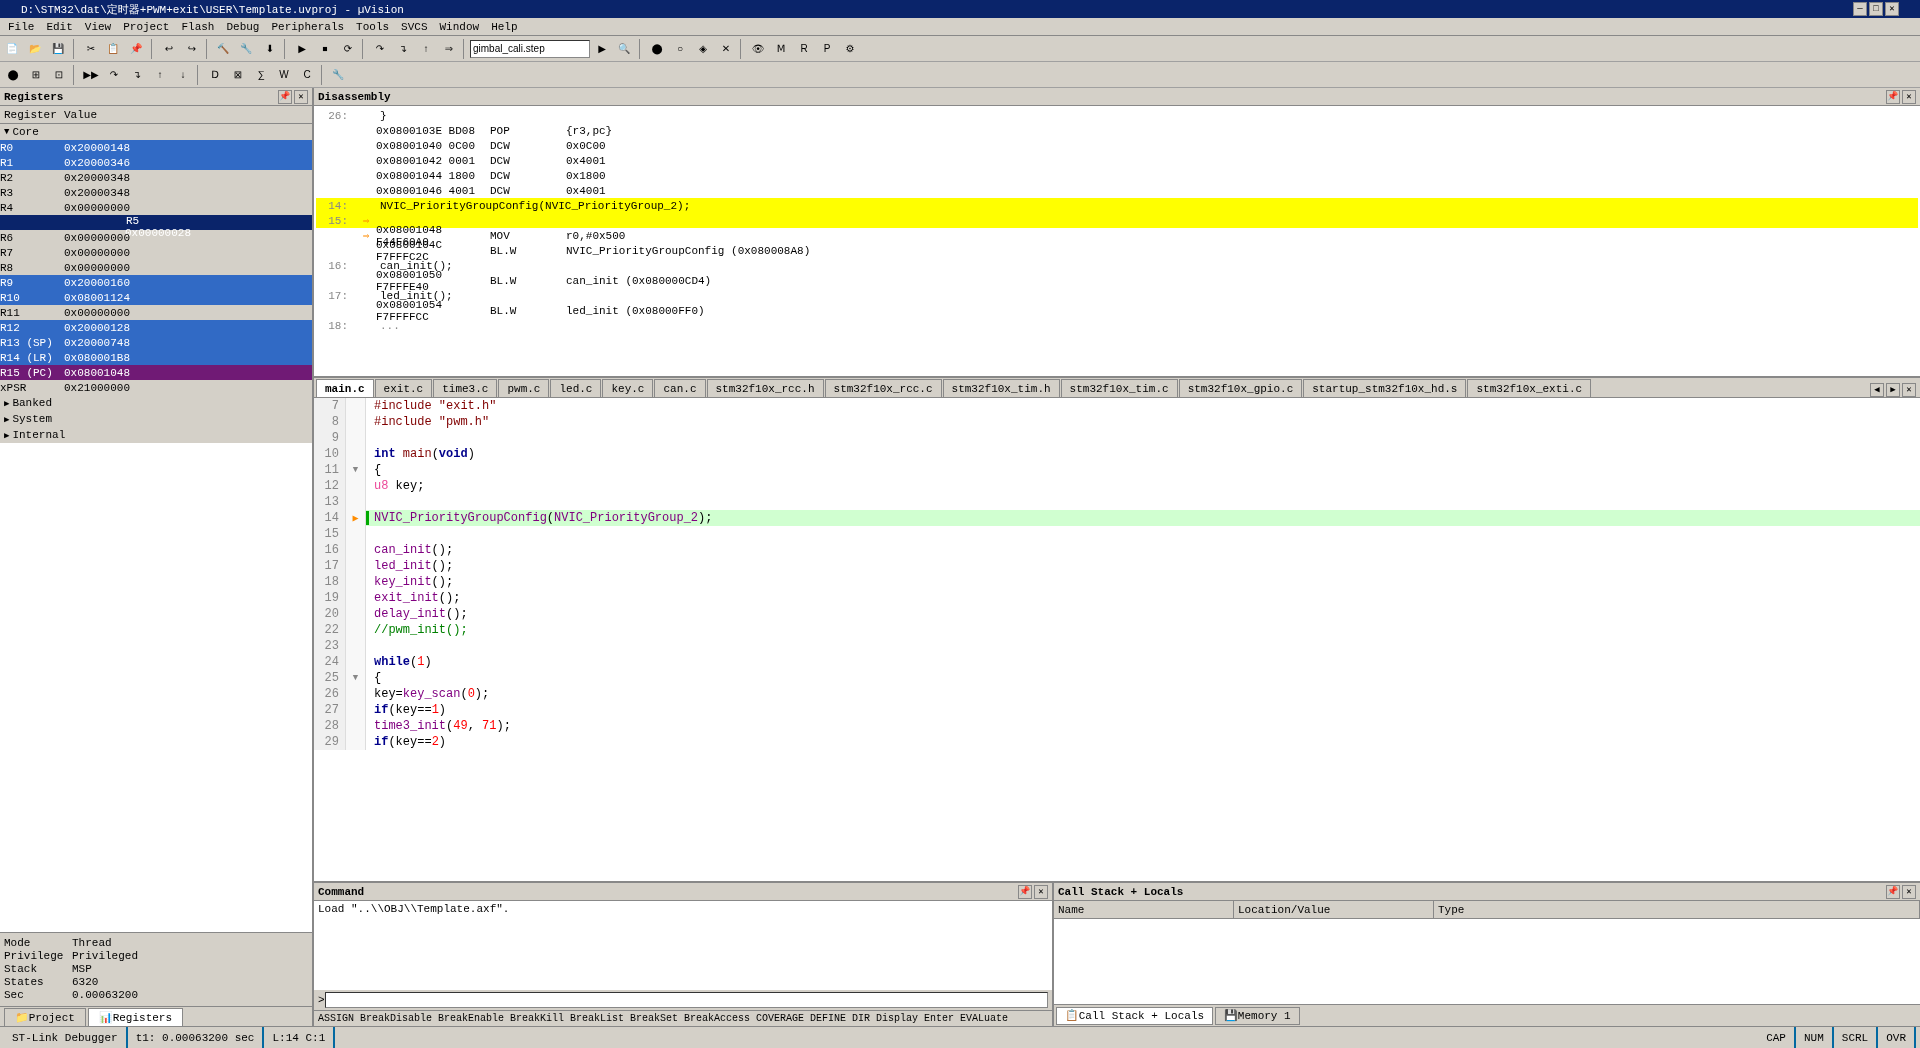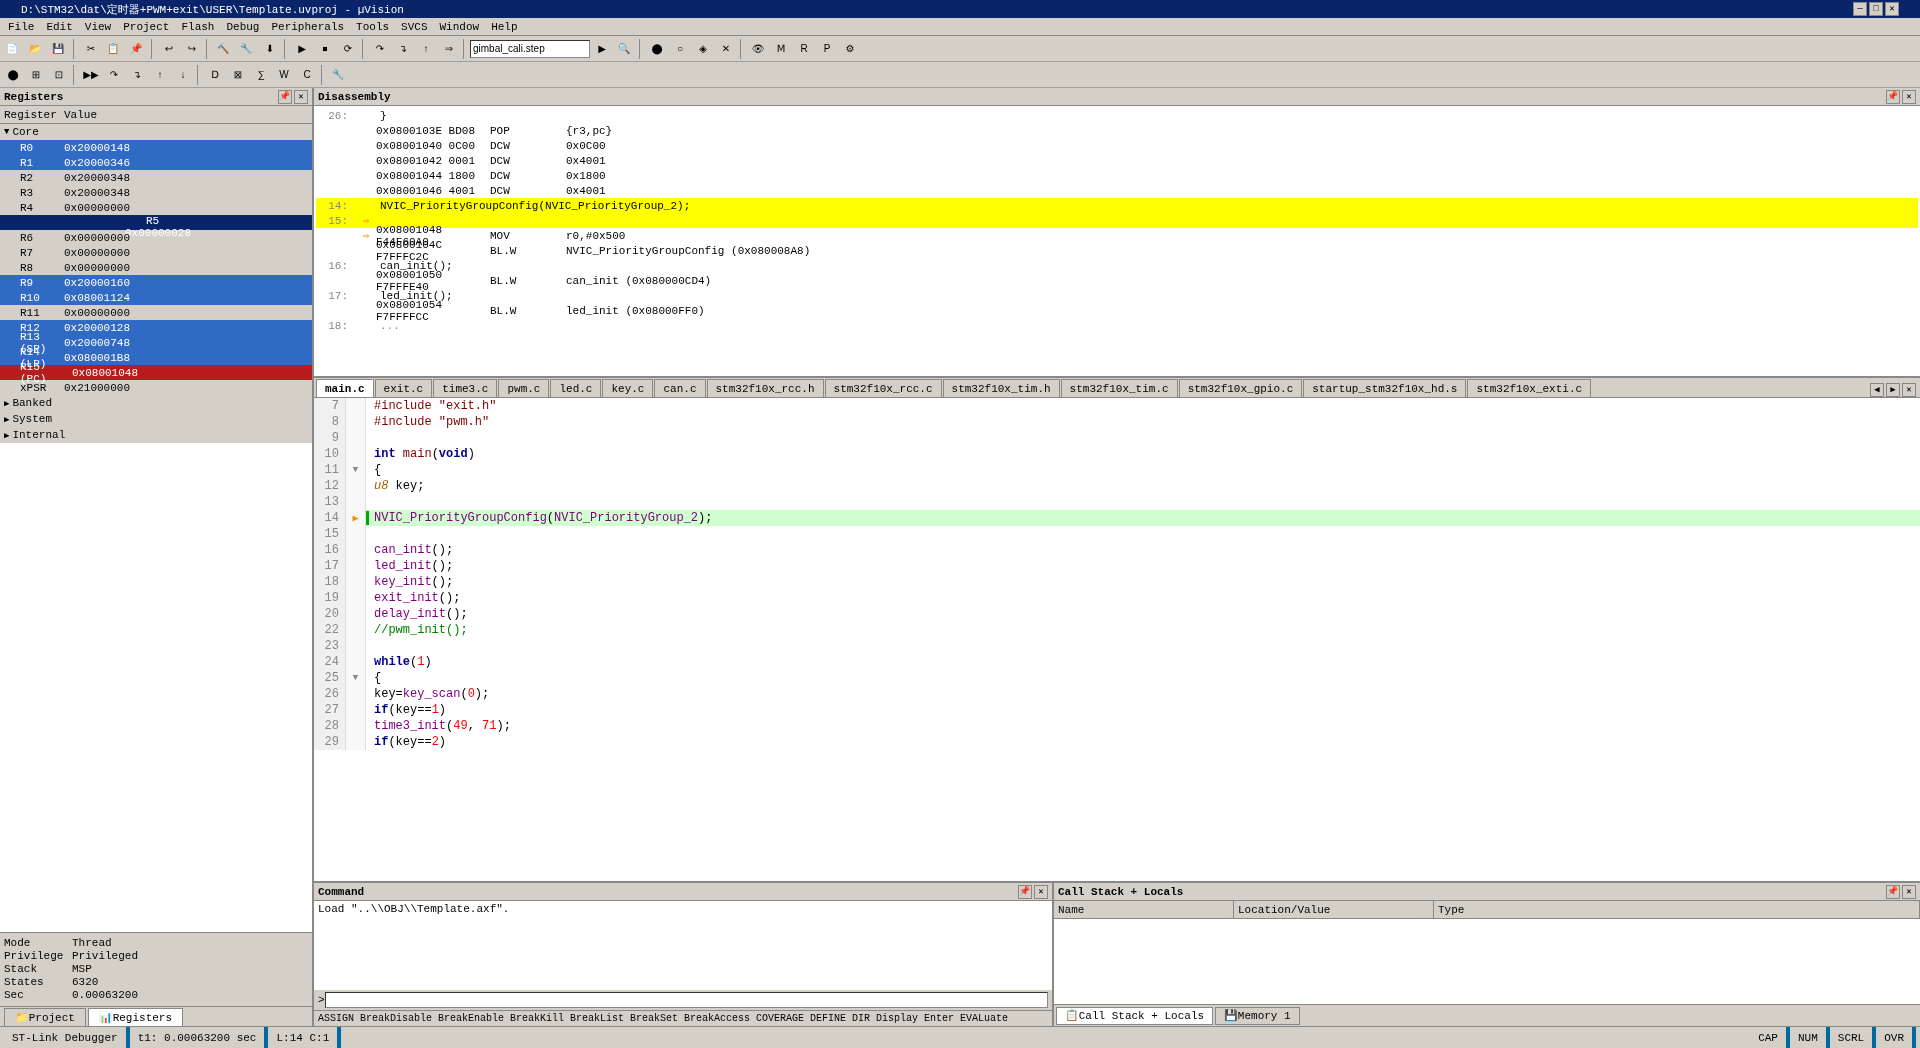"R0" .reg-name { padding-left: 20px -> none }
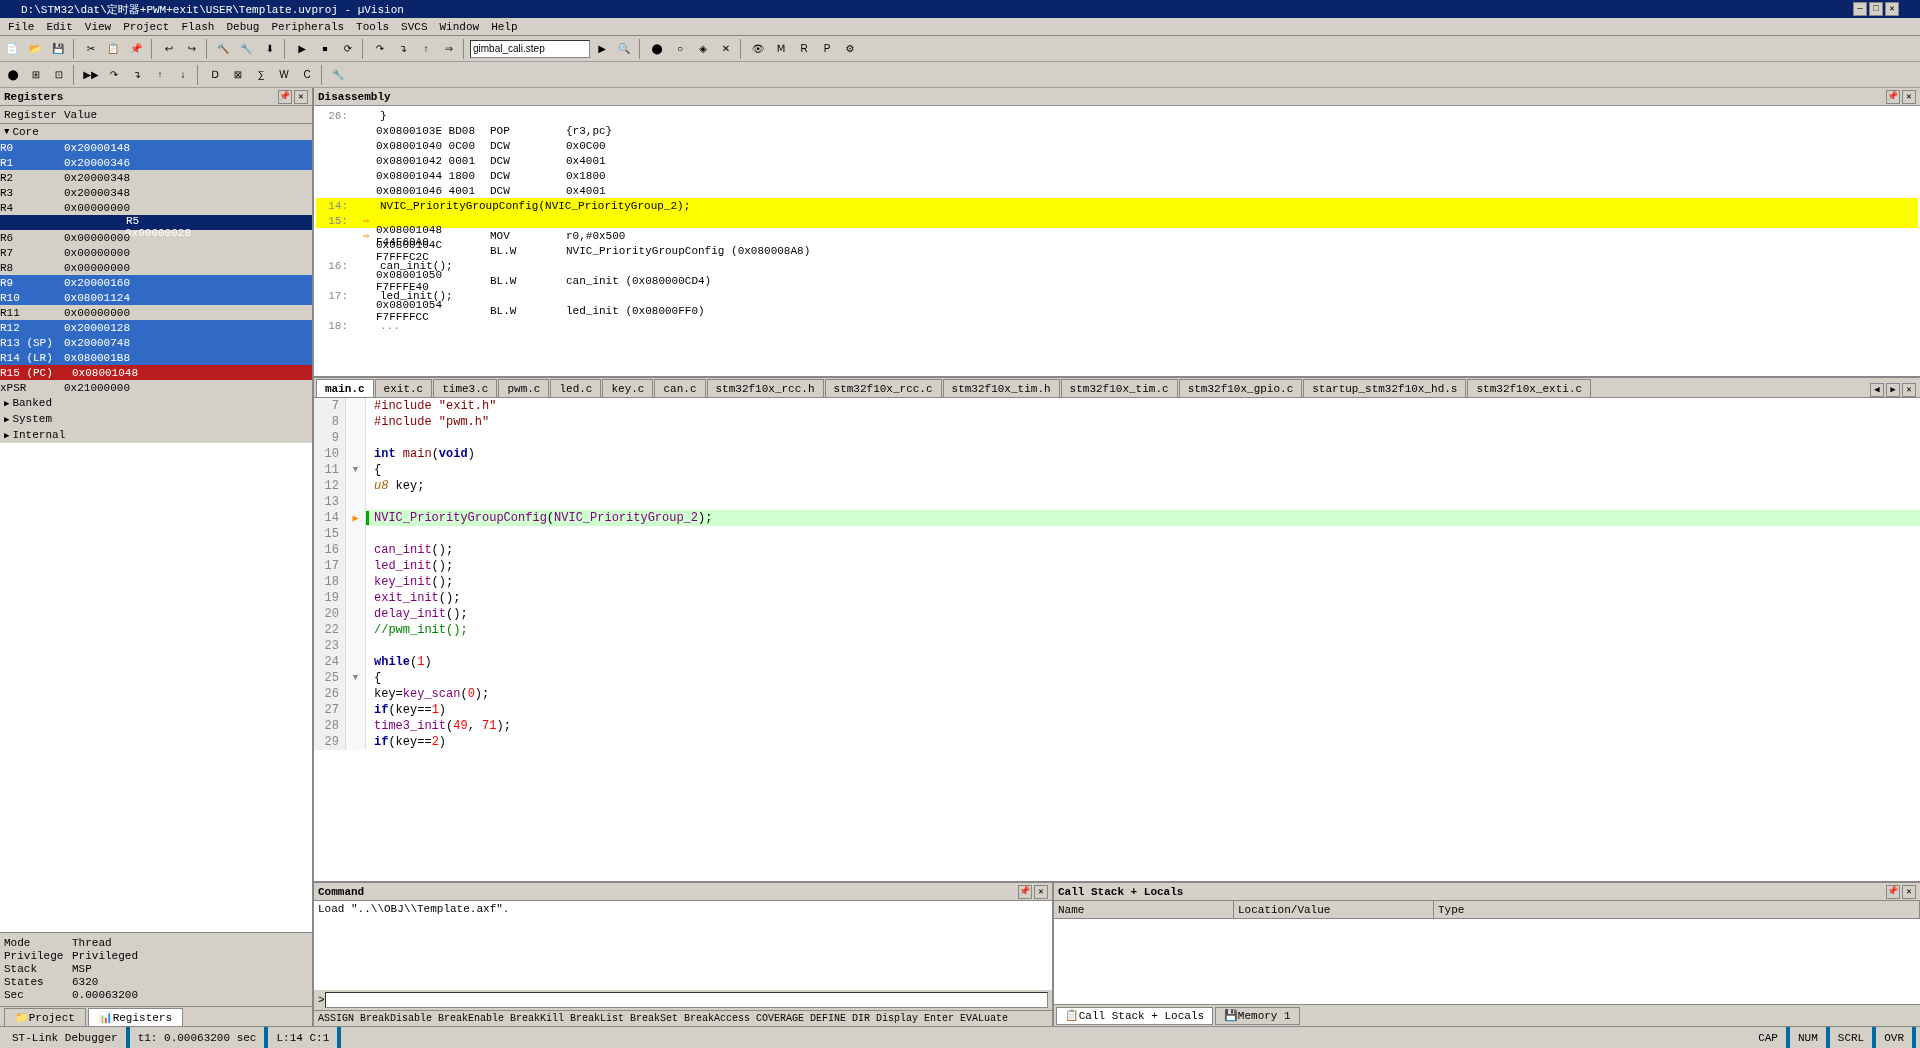"R15 (PC)" div.reg-row { background: #b91c1c -> #701a75; gap: 8px -> none }
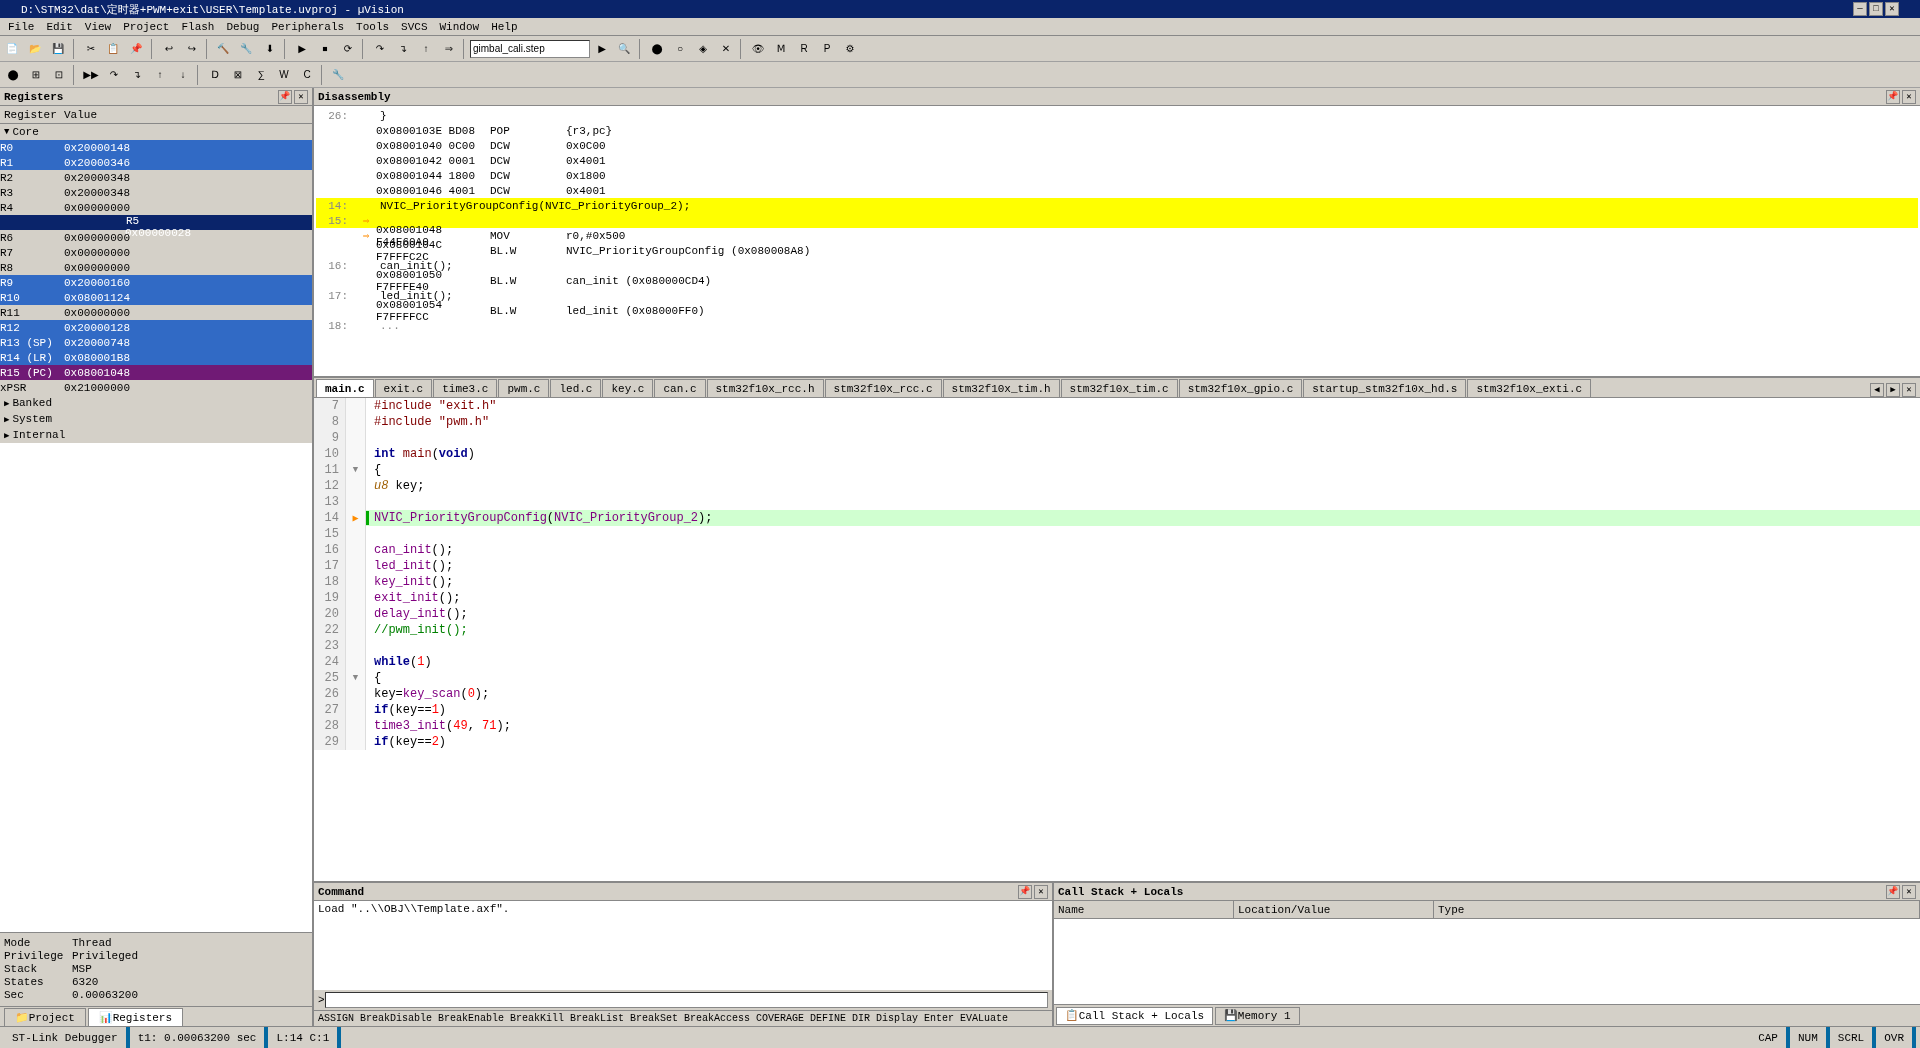"u8" .type-kw { color: #a16207 -> #ec4899; font-style: italic -> none }
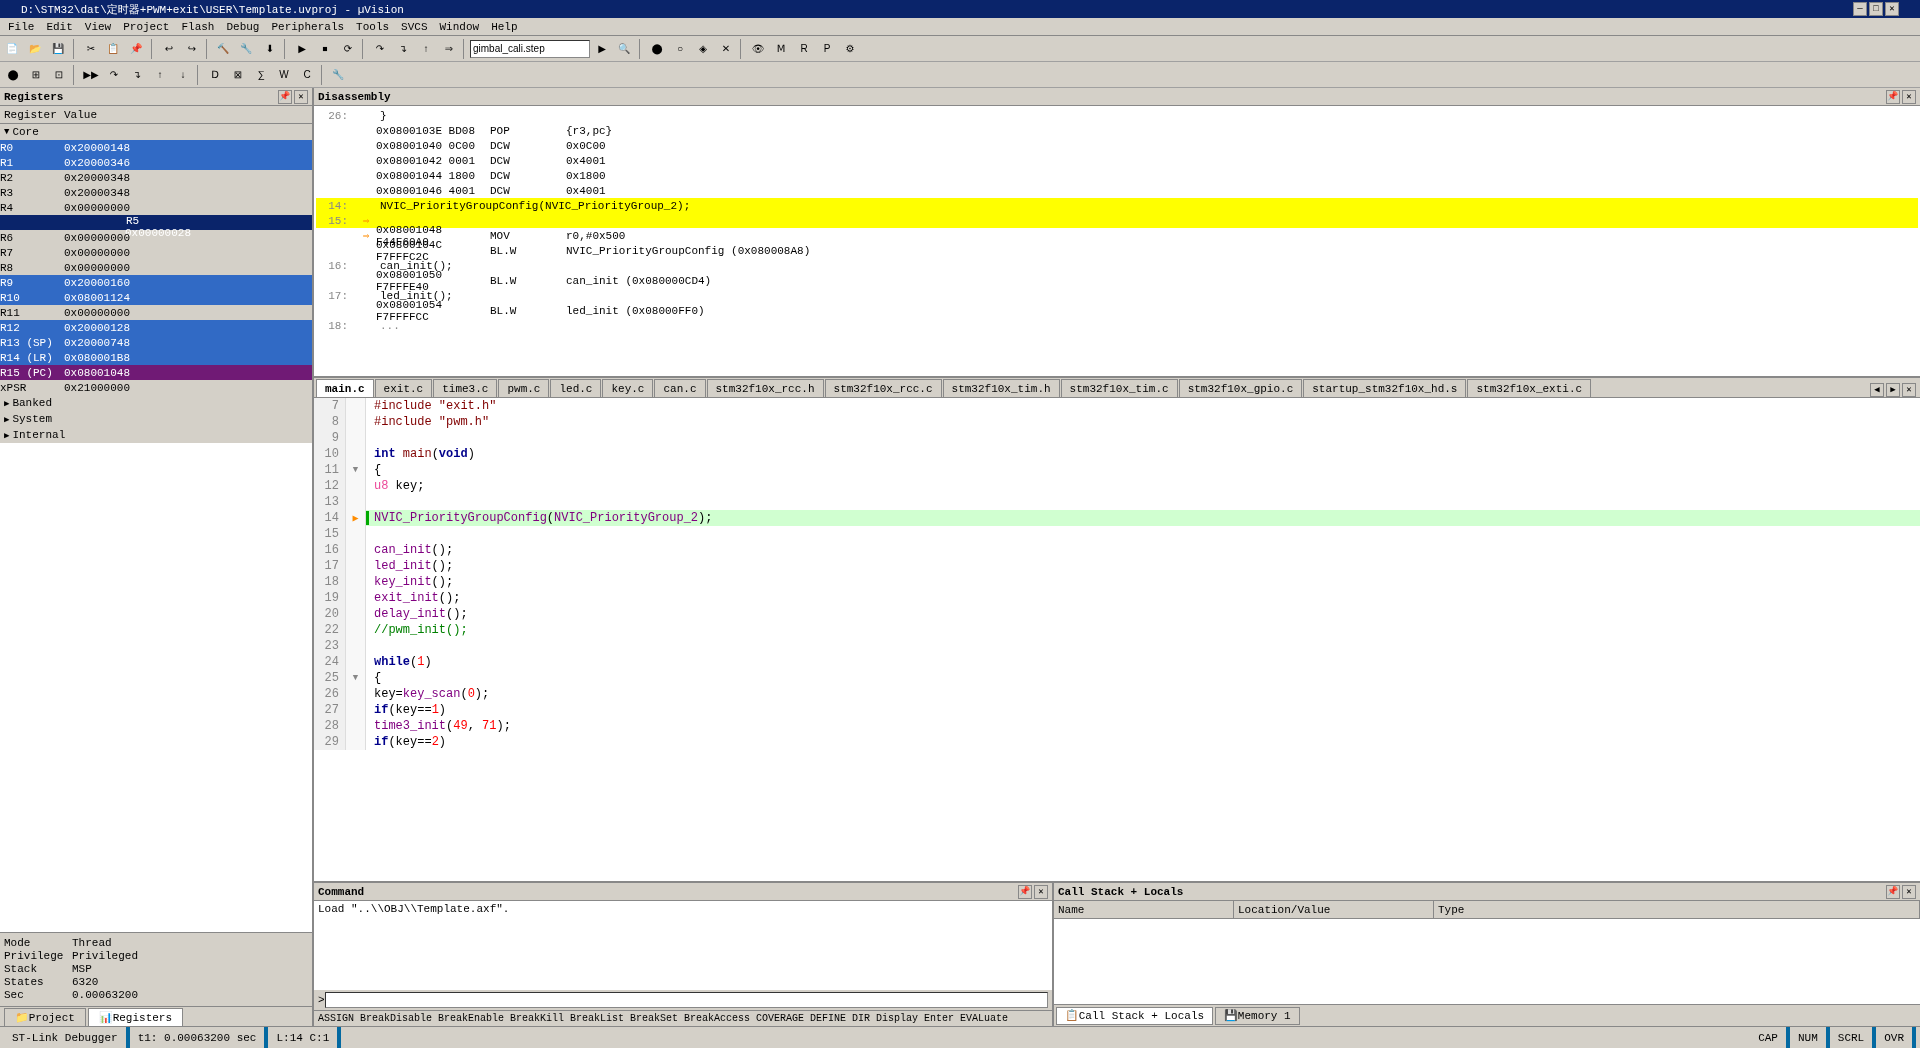"ST-Link Debugger" .status-section { border-right: 4px solid #0369a1 -> 2px solid #0369a1 }
